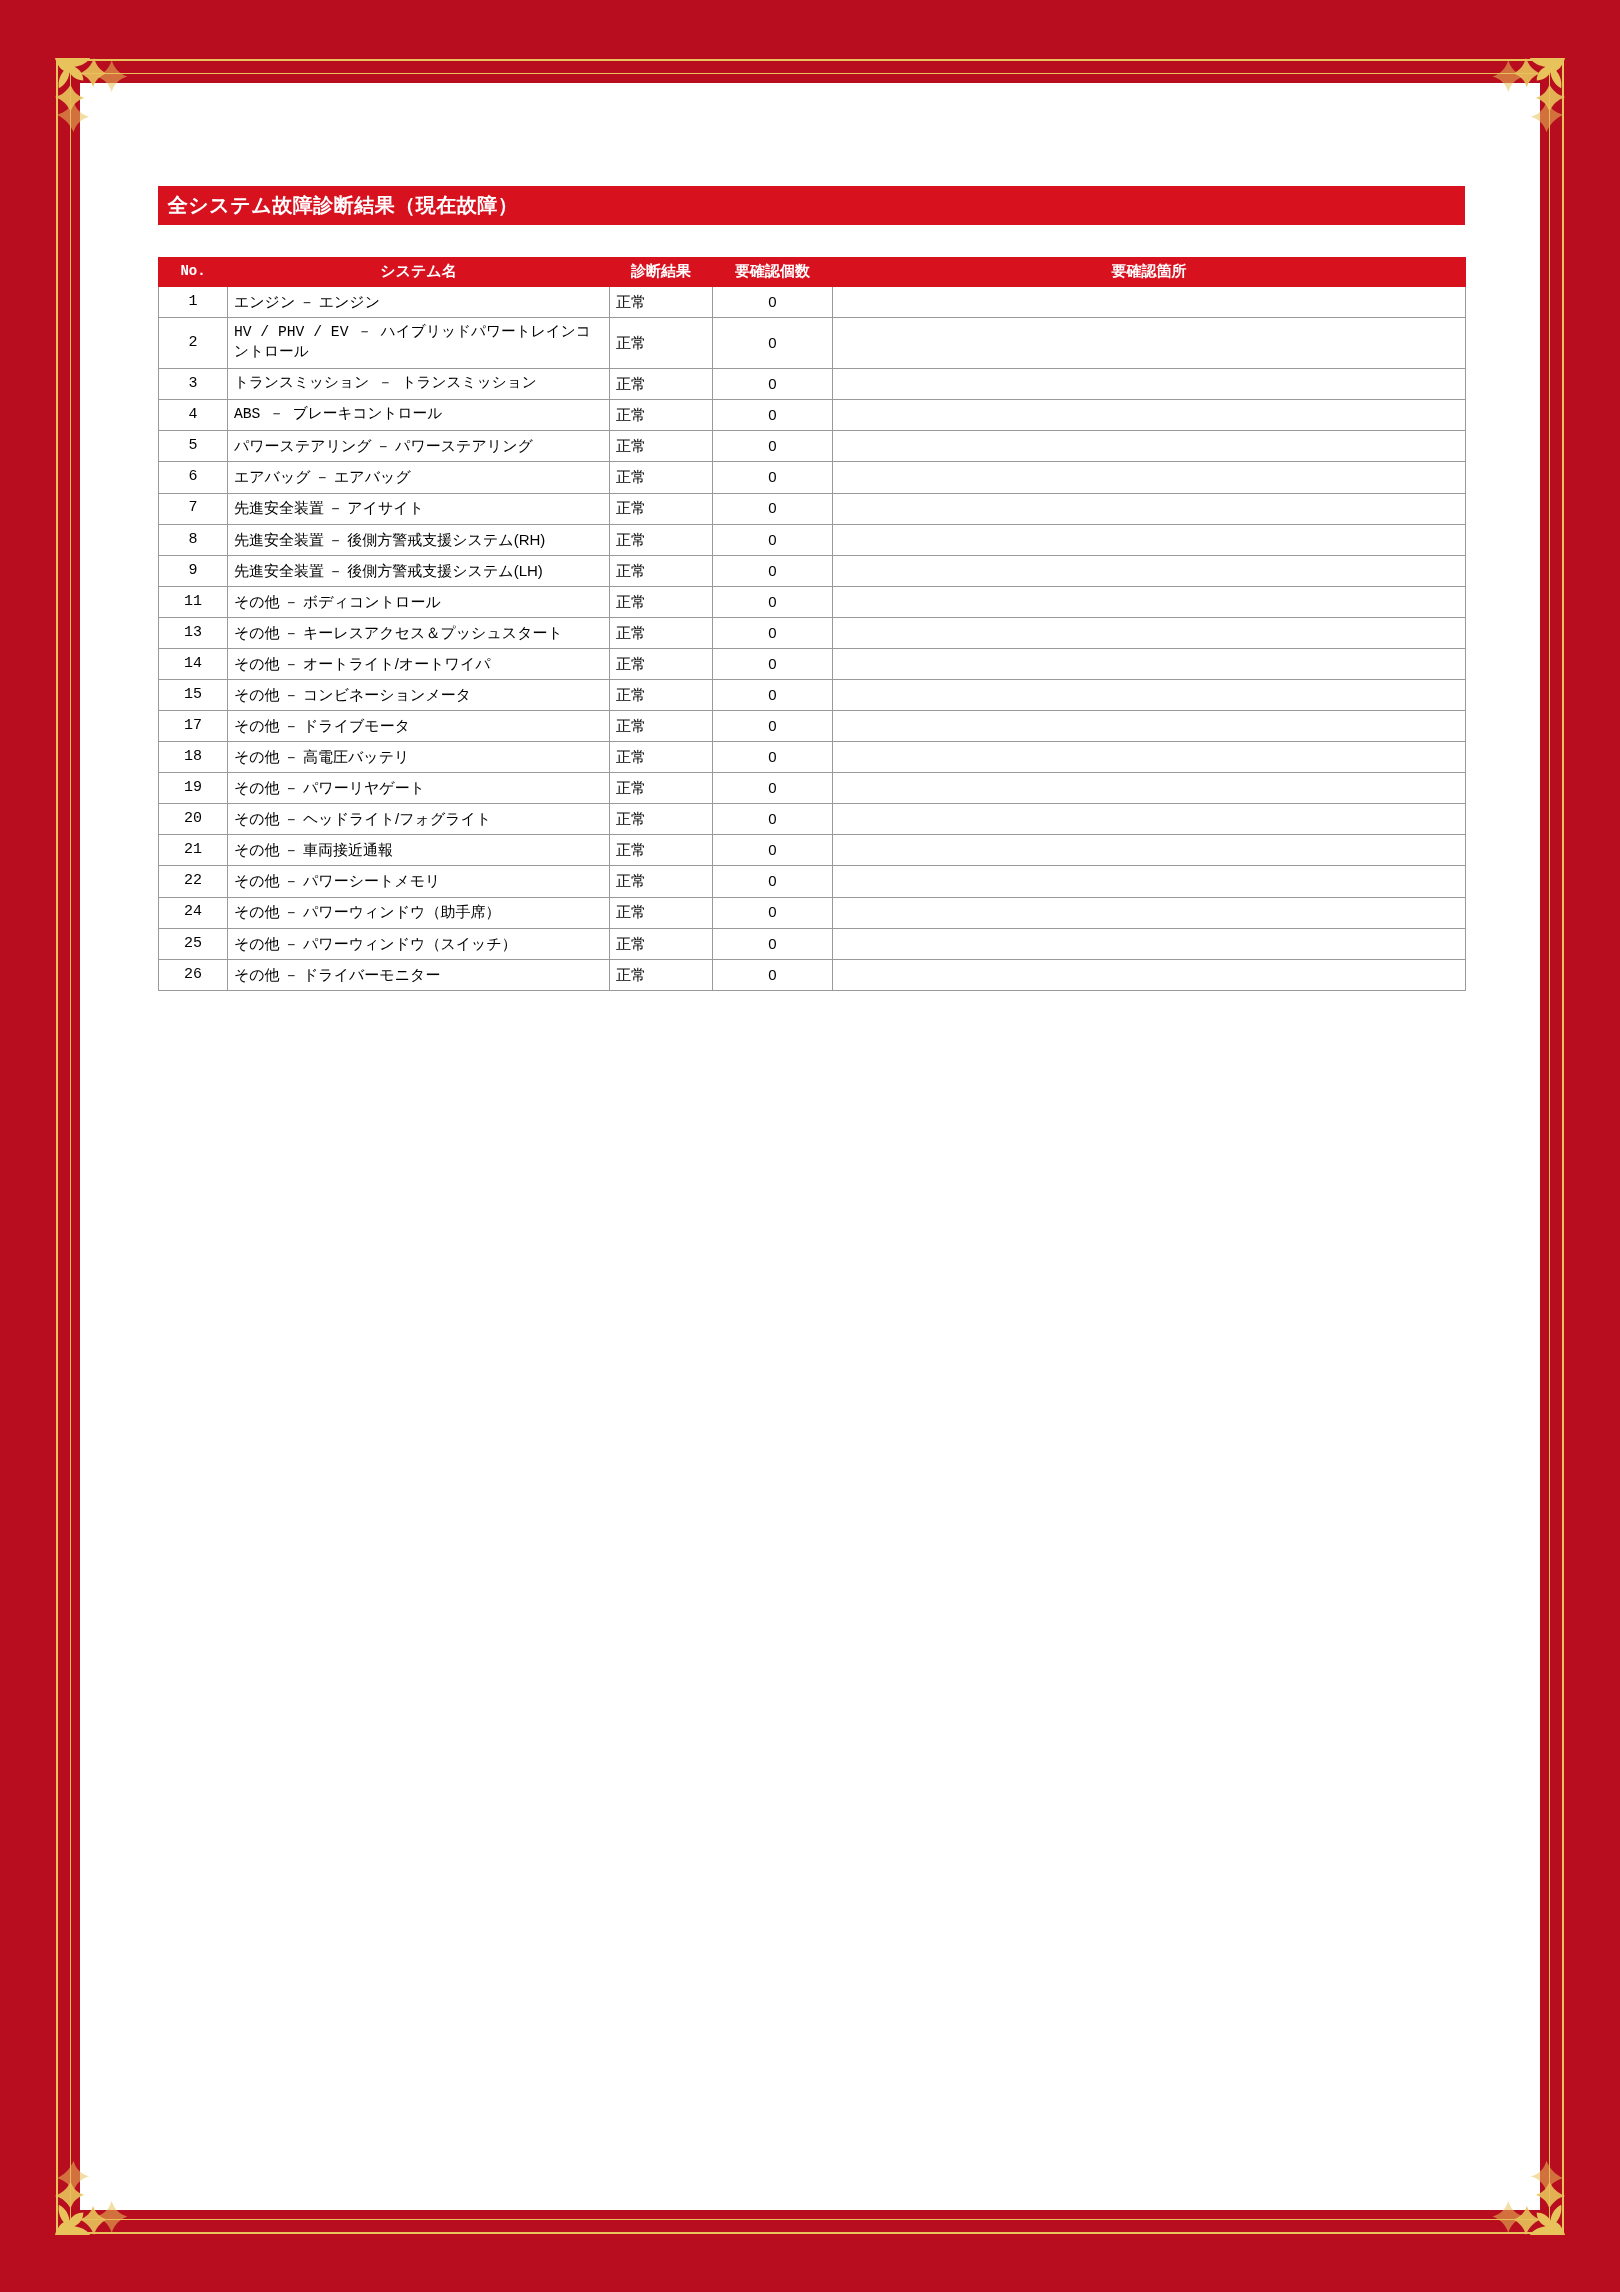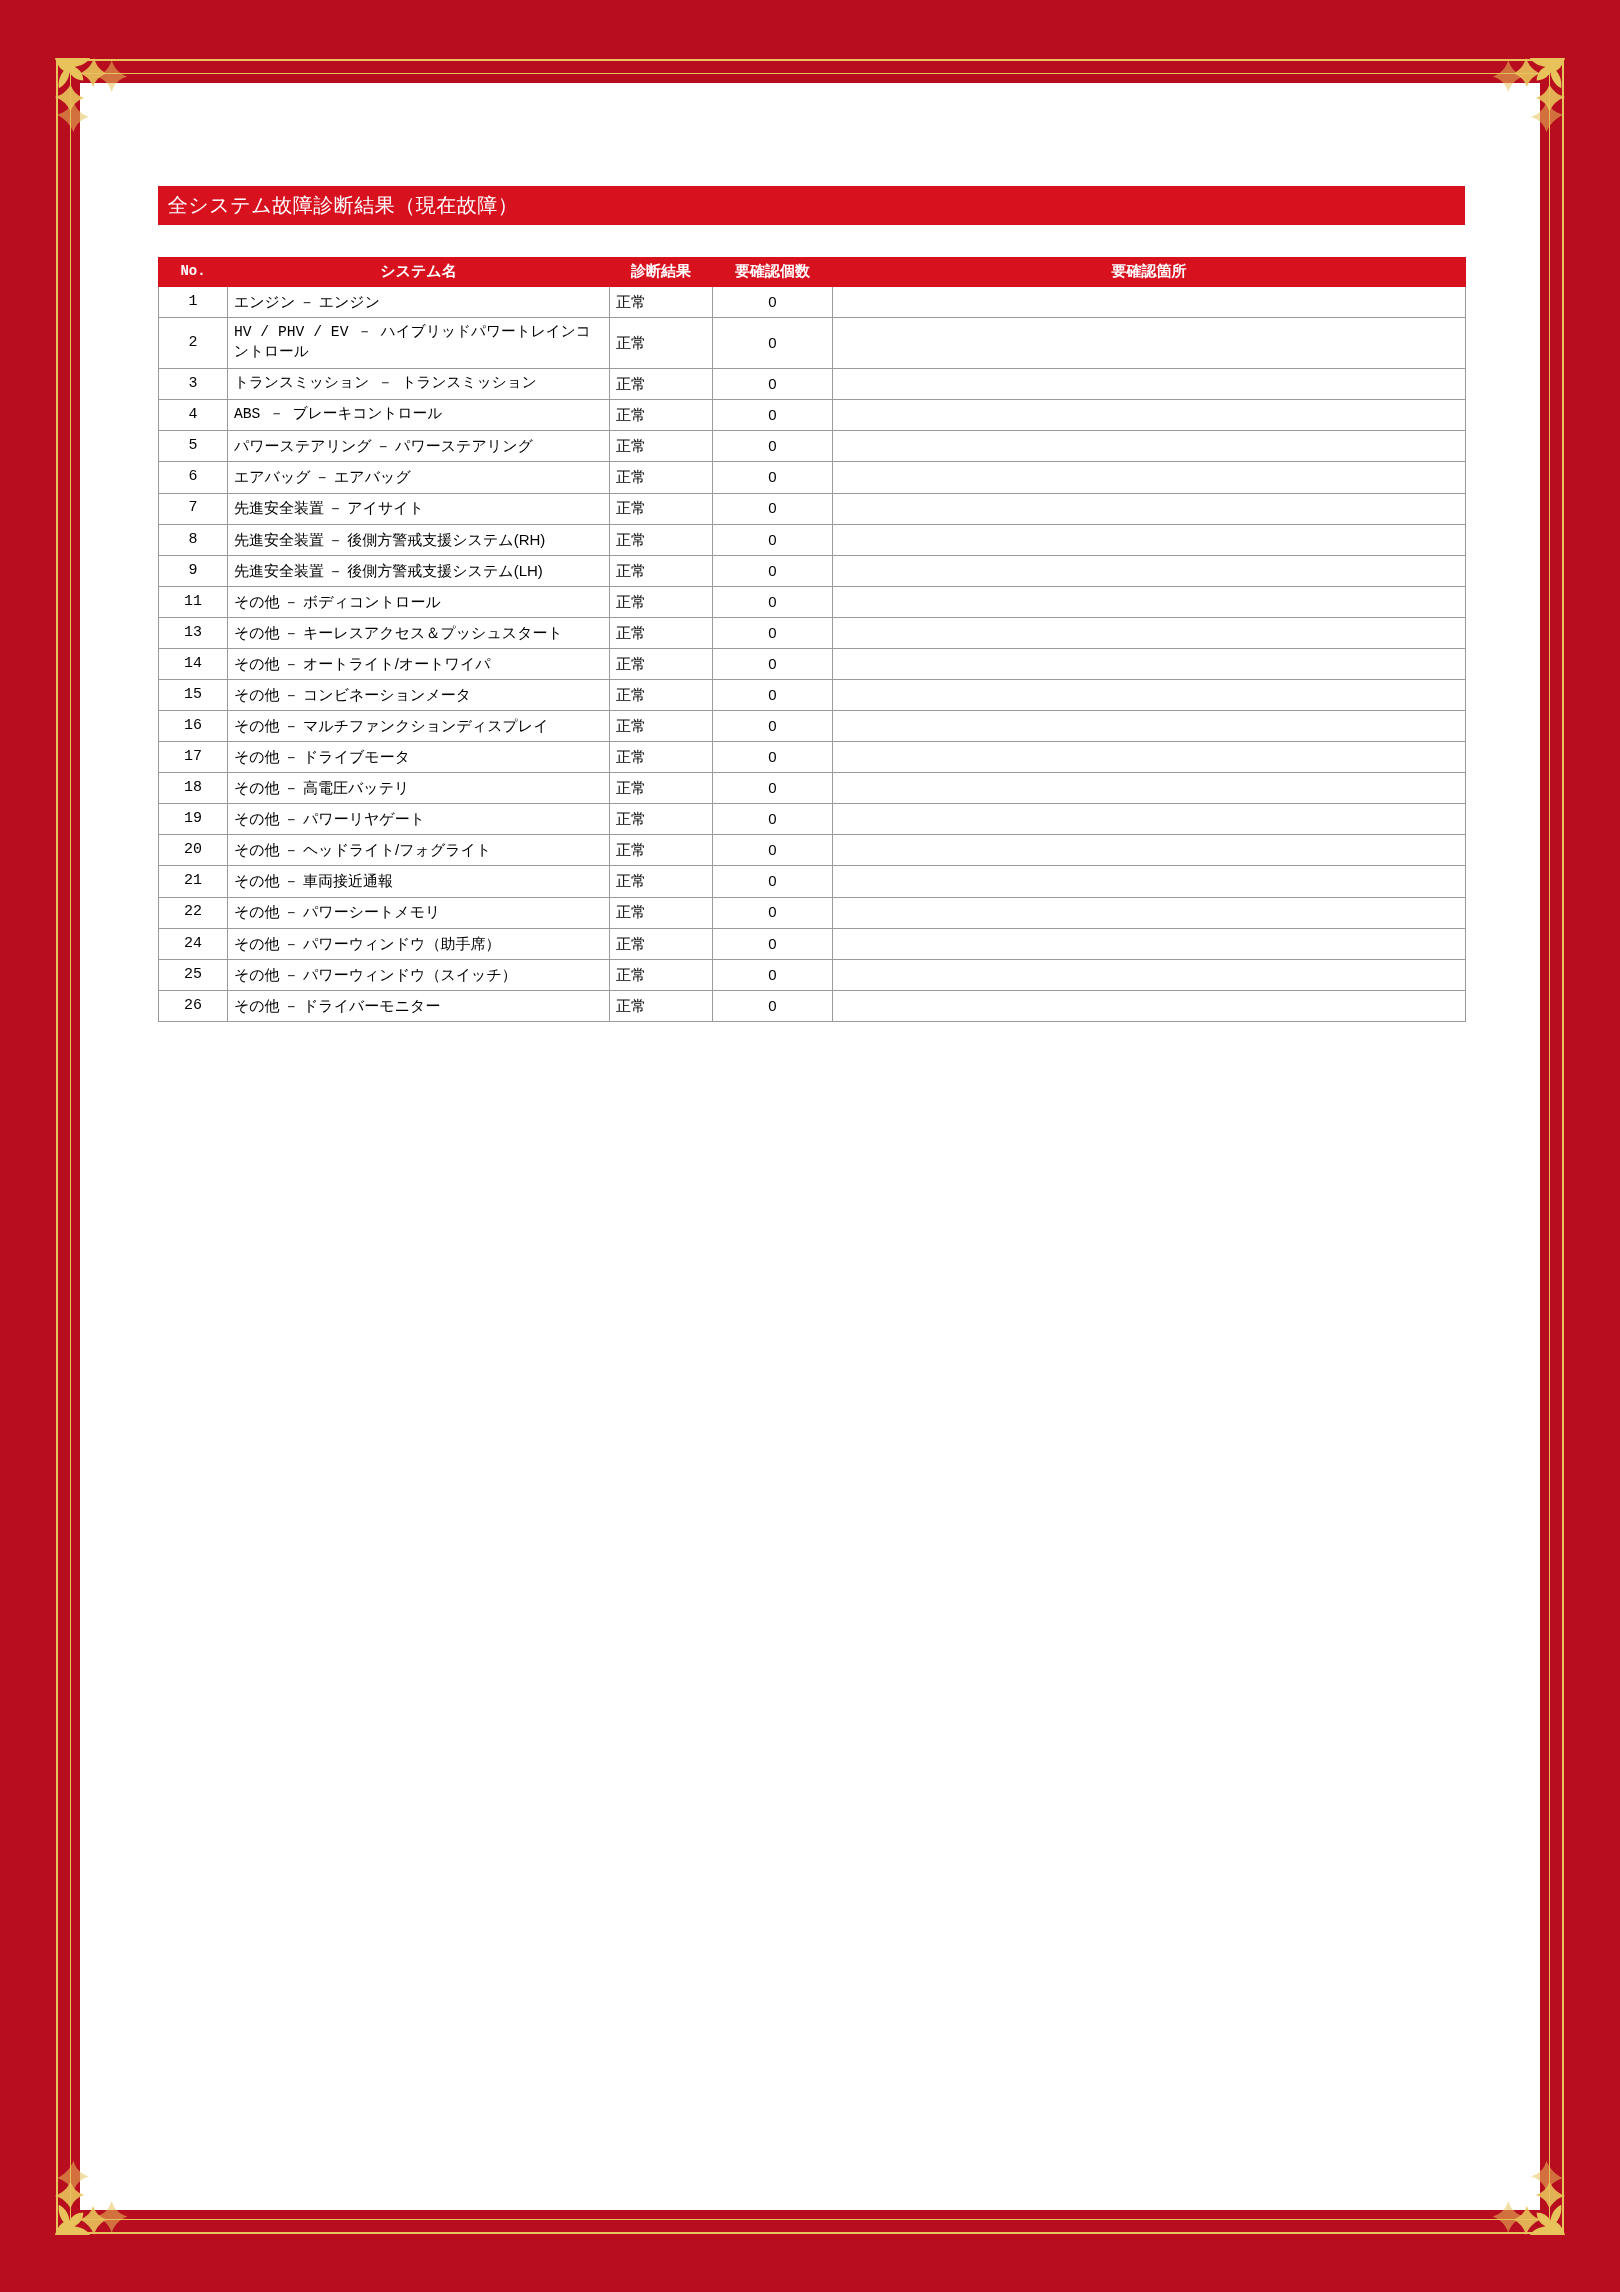"全システム故障診断結果（現在故障）" .title-bar { font-weight: normal -> bold }
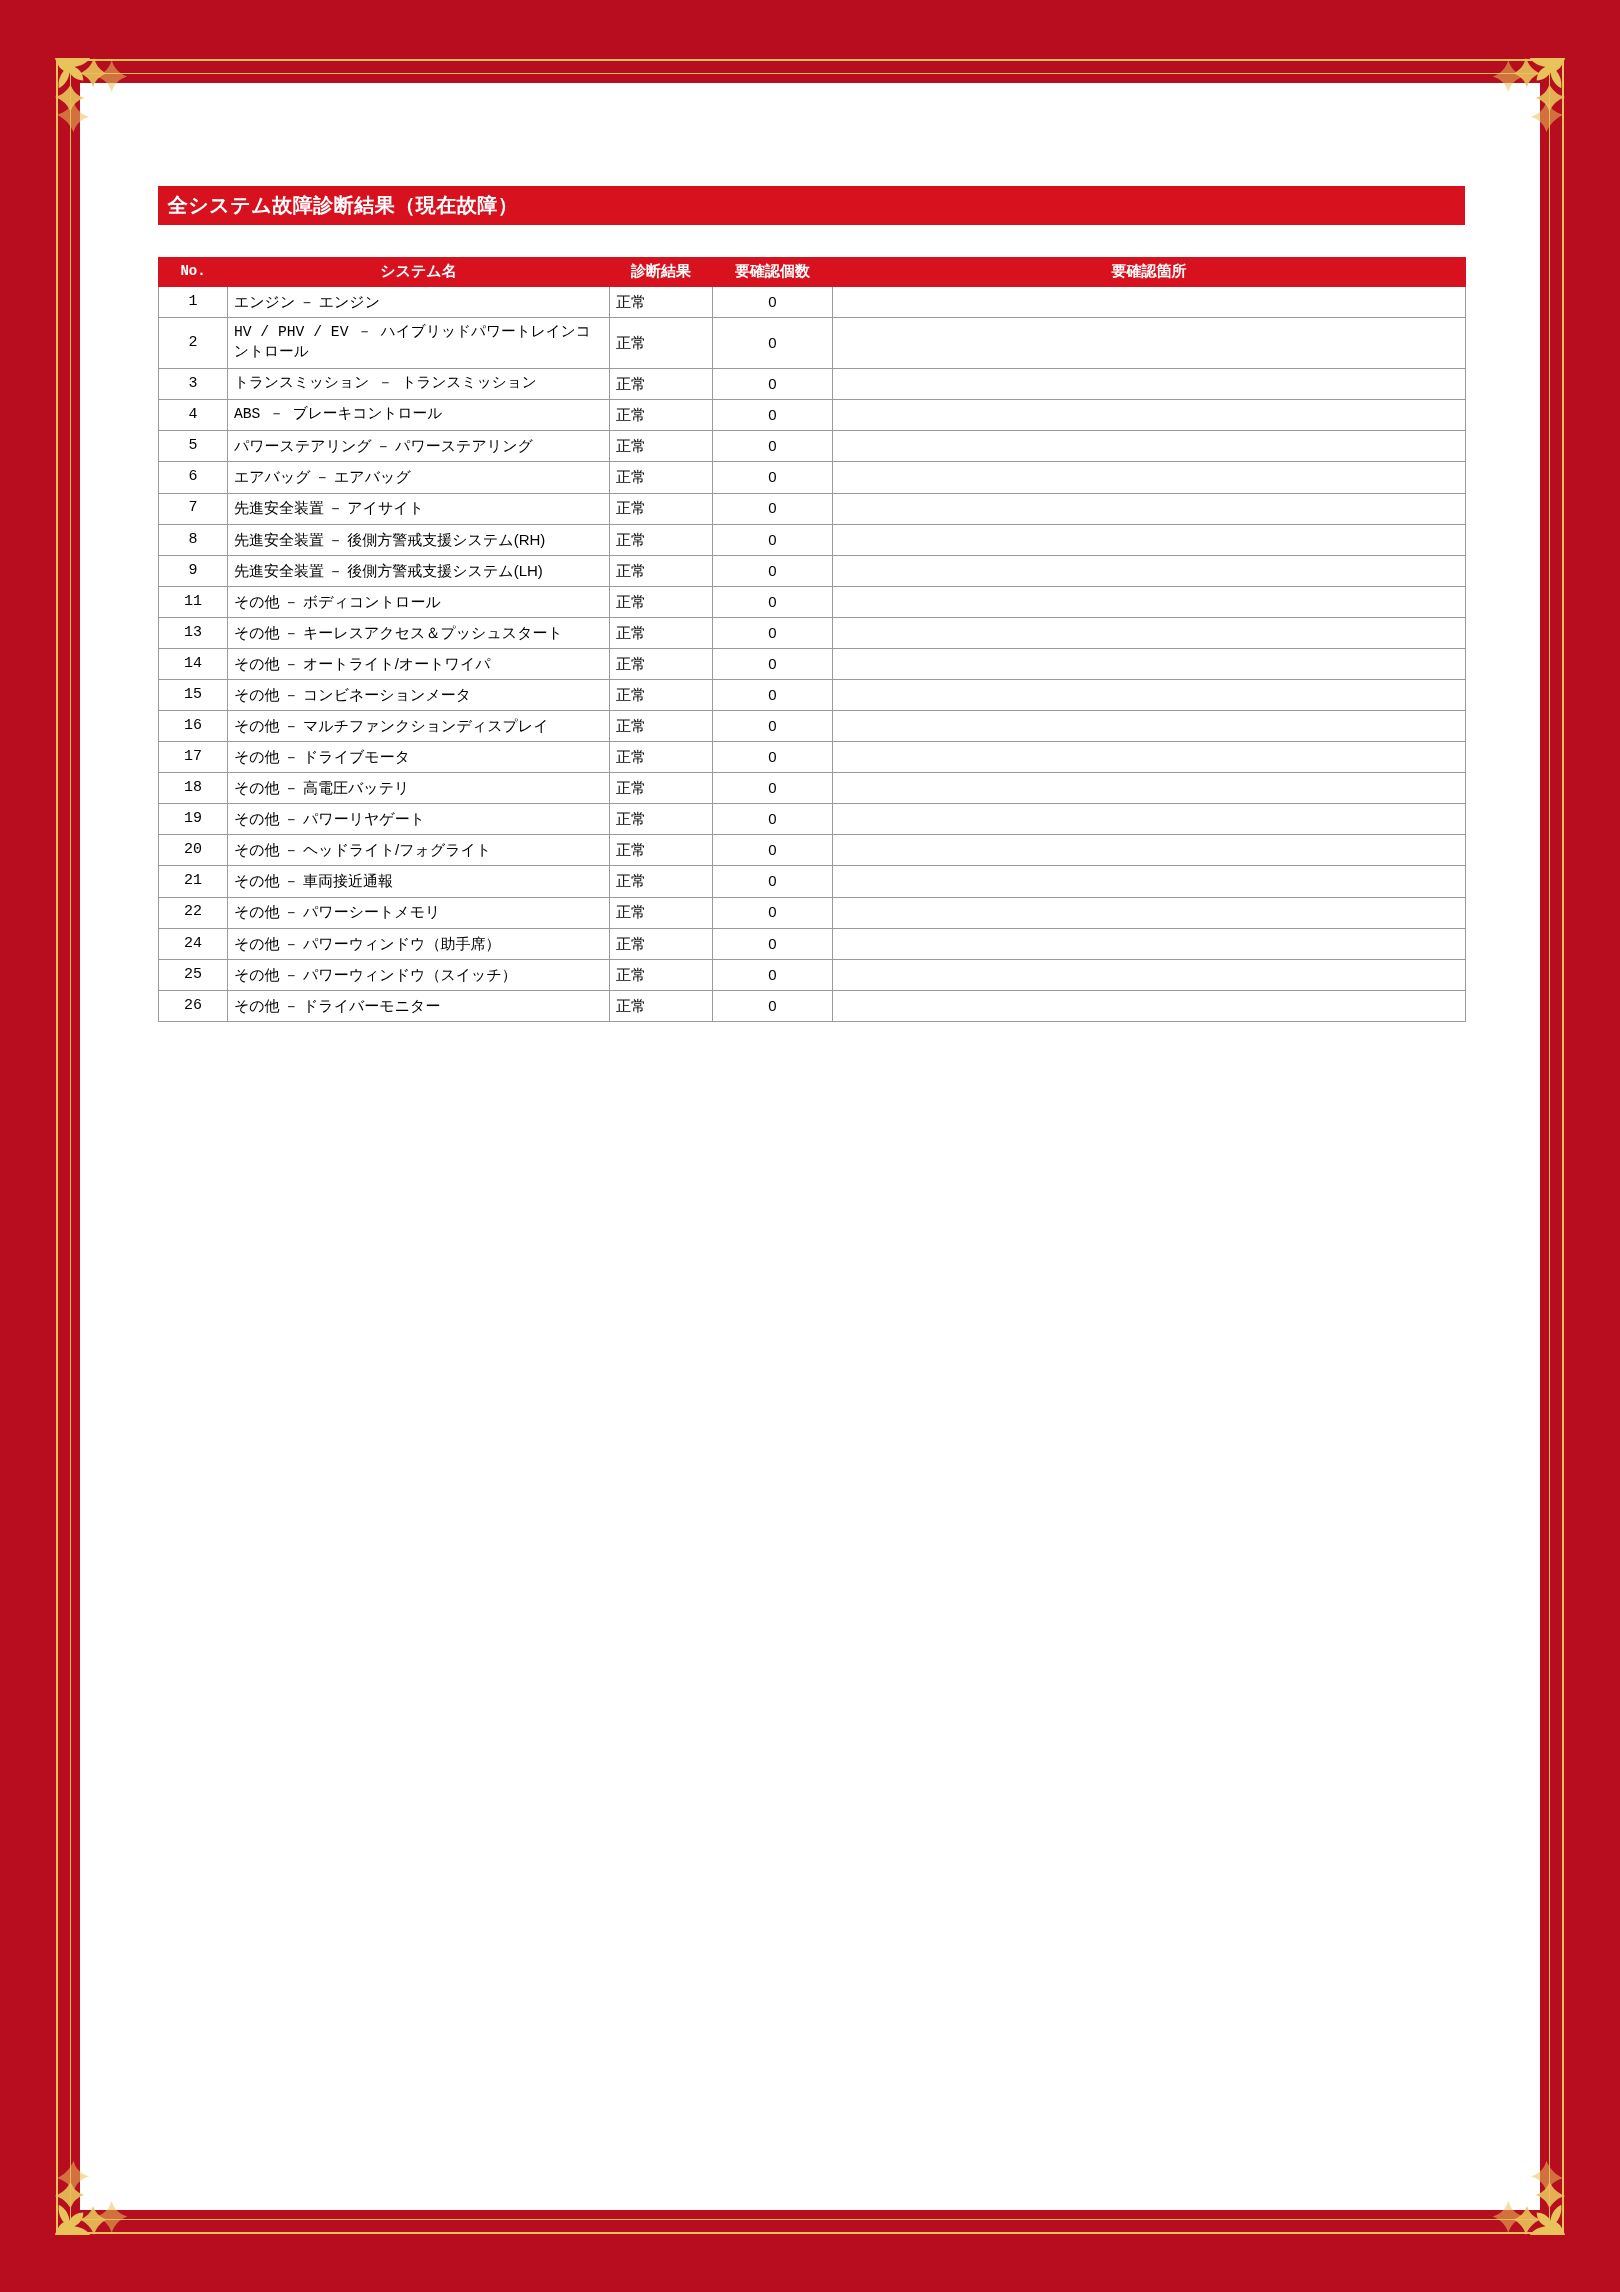"16" tr { html: <tr> <td>16</td> <td>その他 － マルチファンクションディスプレイ</td> <td>正常</td> <td>0</td> <td>&nbsp;</td> </tr> -> none }
